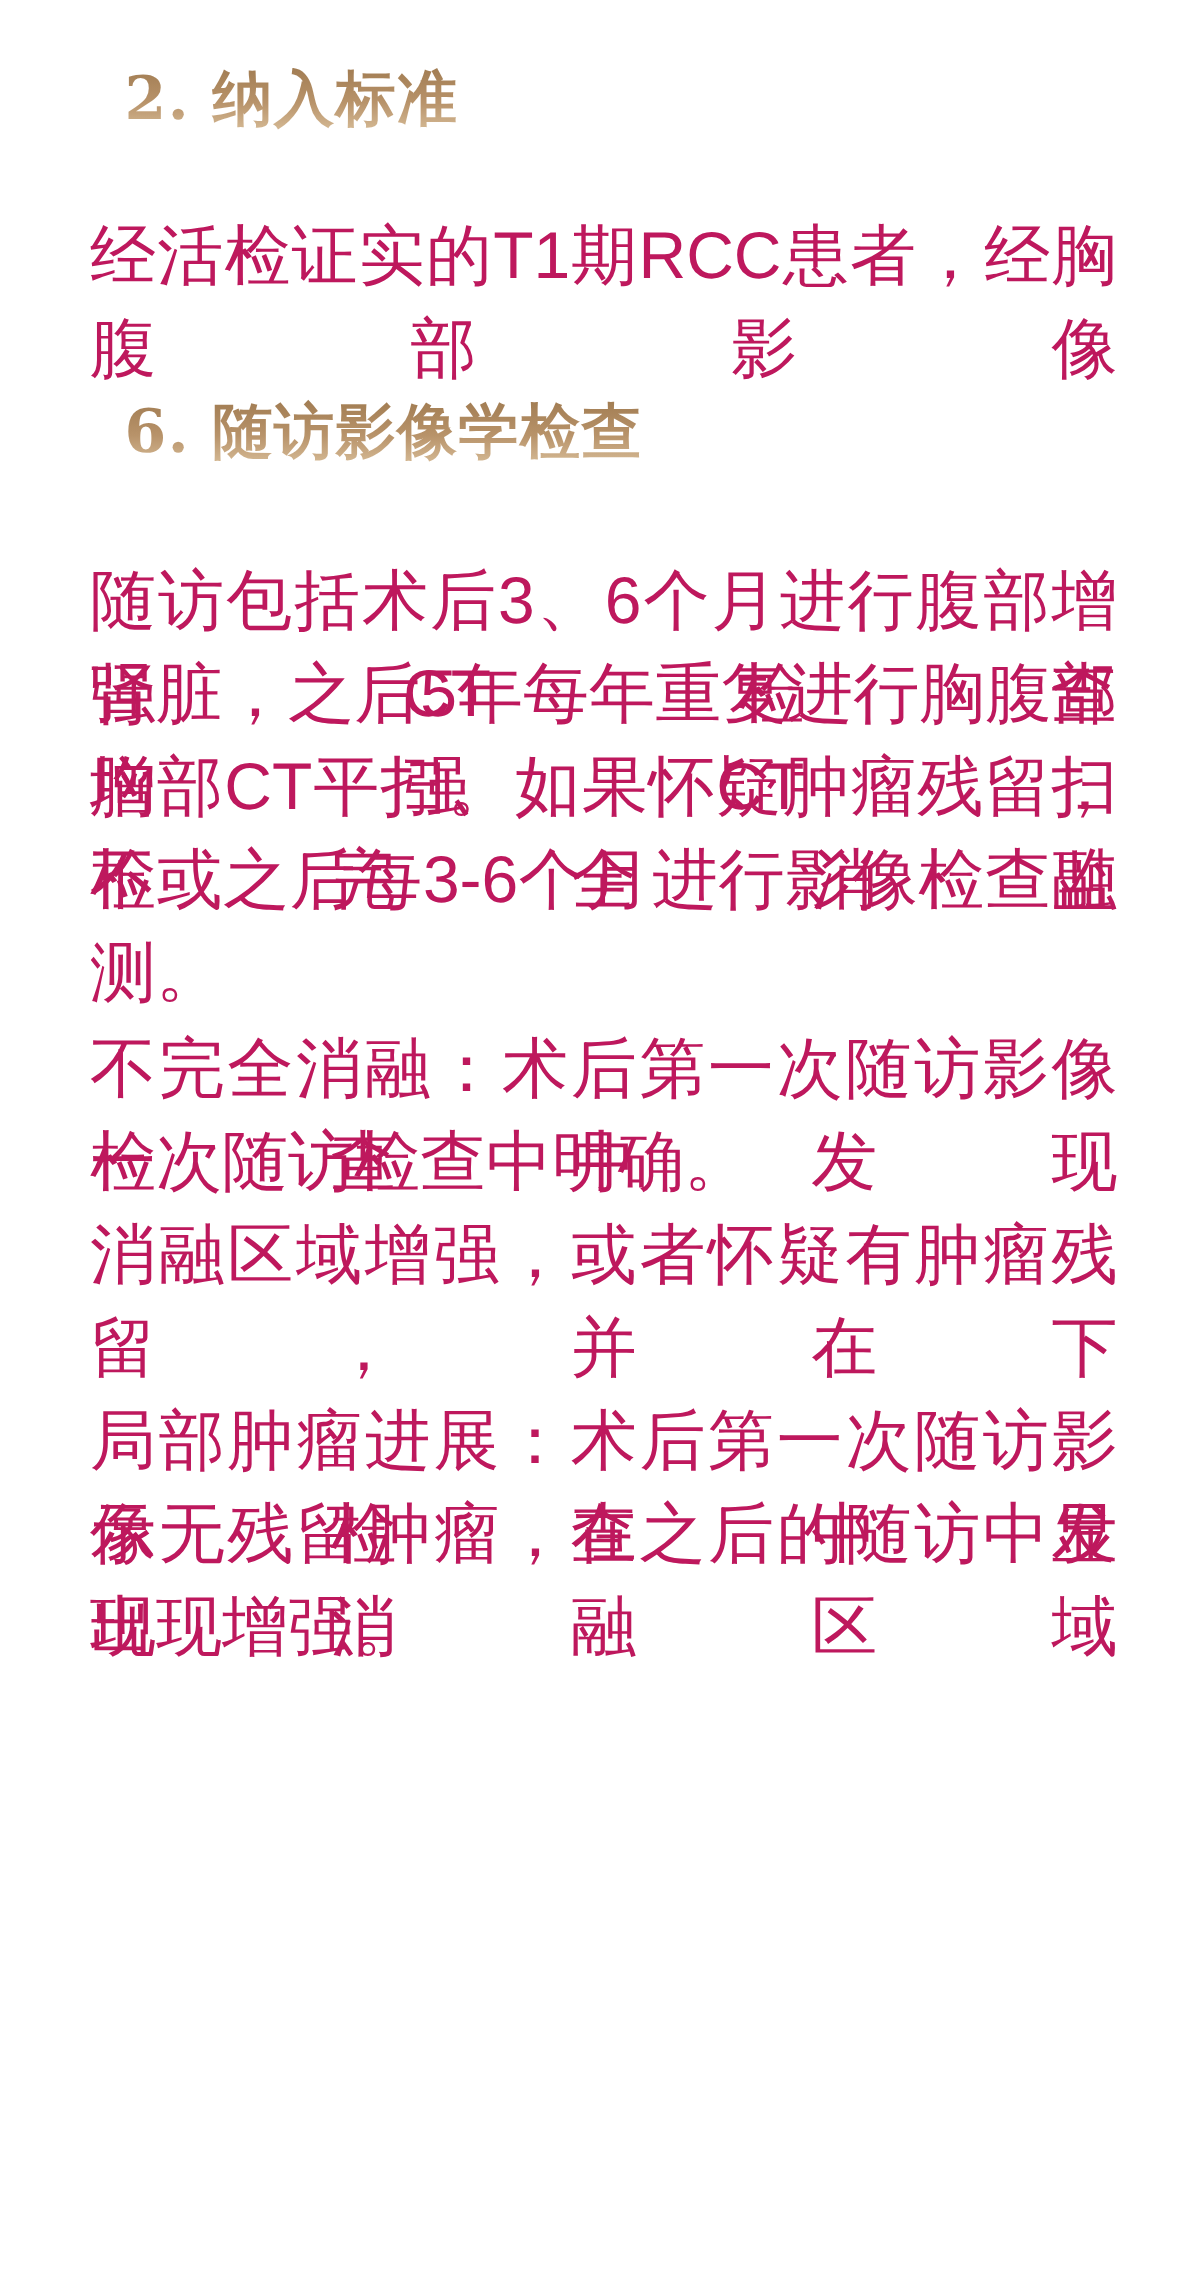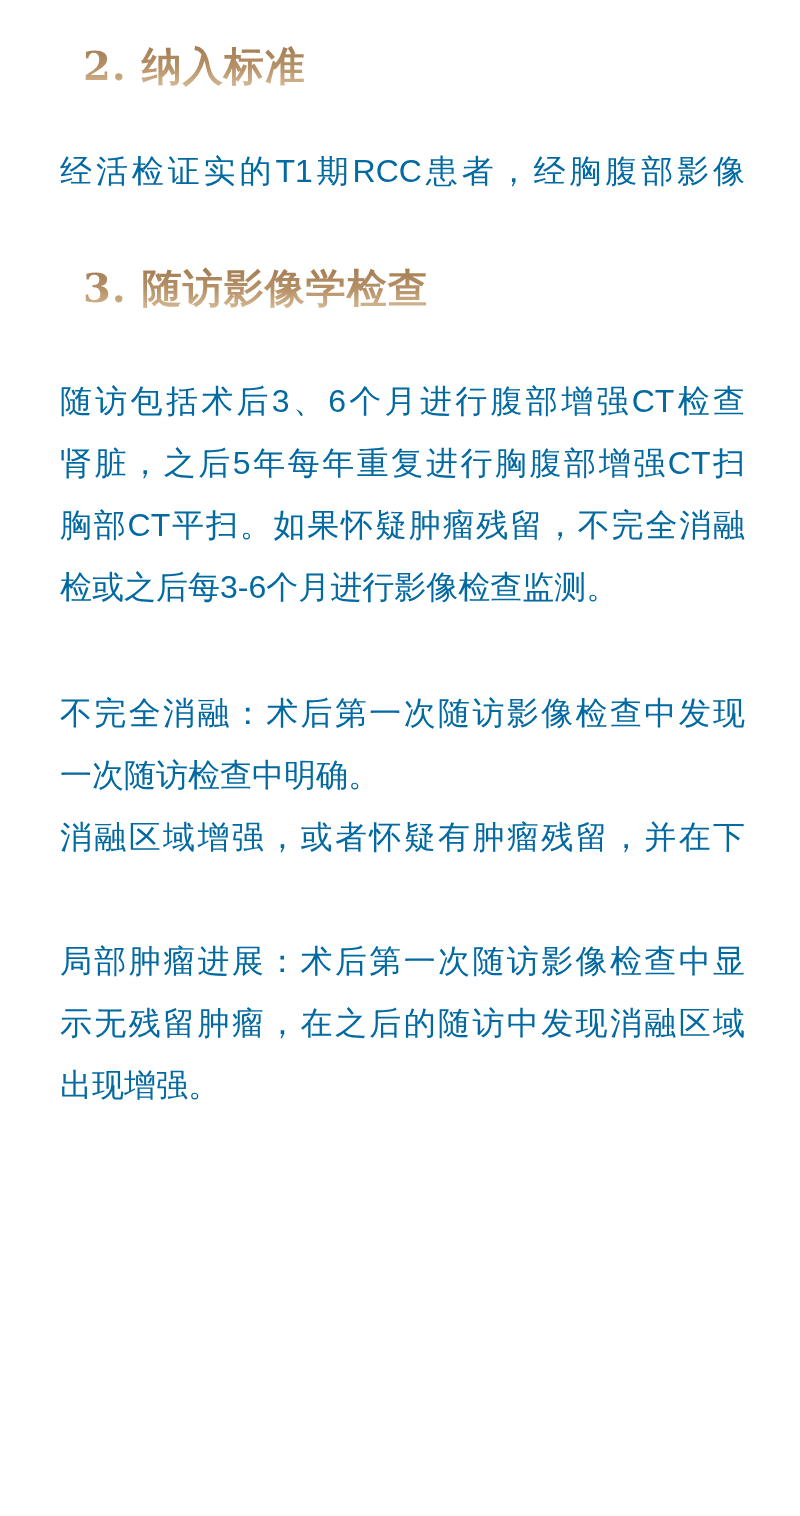"经活检证实的T1期RCC患者，经胸腹部影像" .paragraph { color: #0369a1 -> #be185d; font-size: 32px -> 44px }
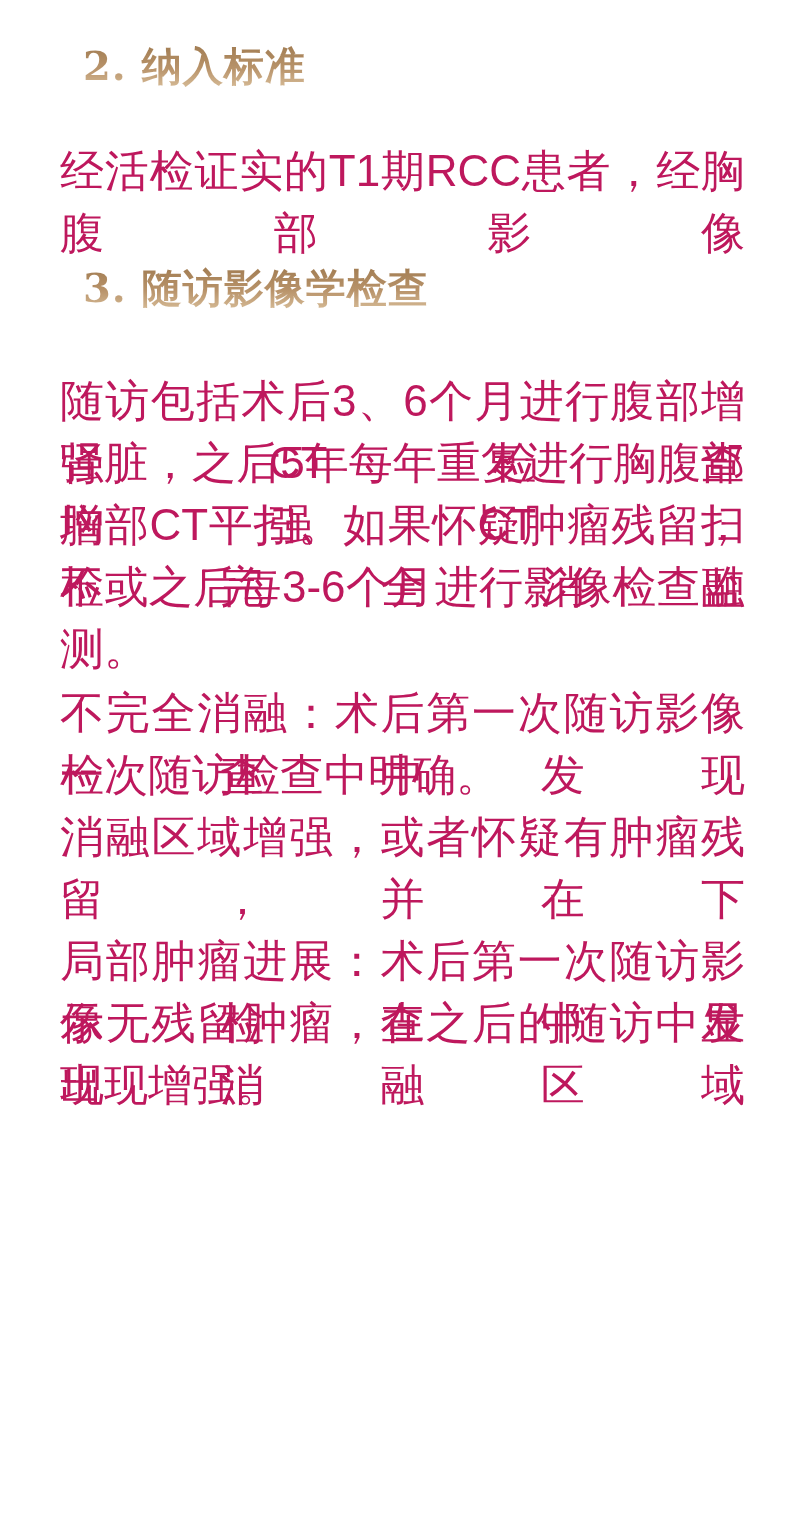"3. 随访影像学检查" span.section-heading { text: 3 -> 6 }
